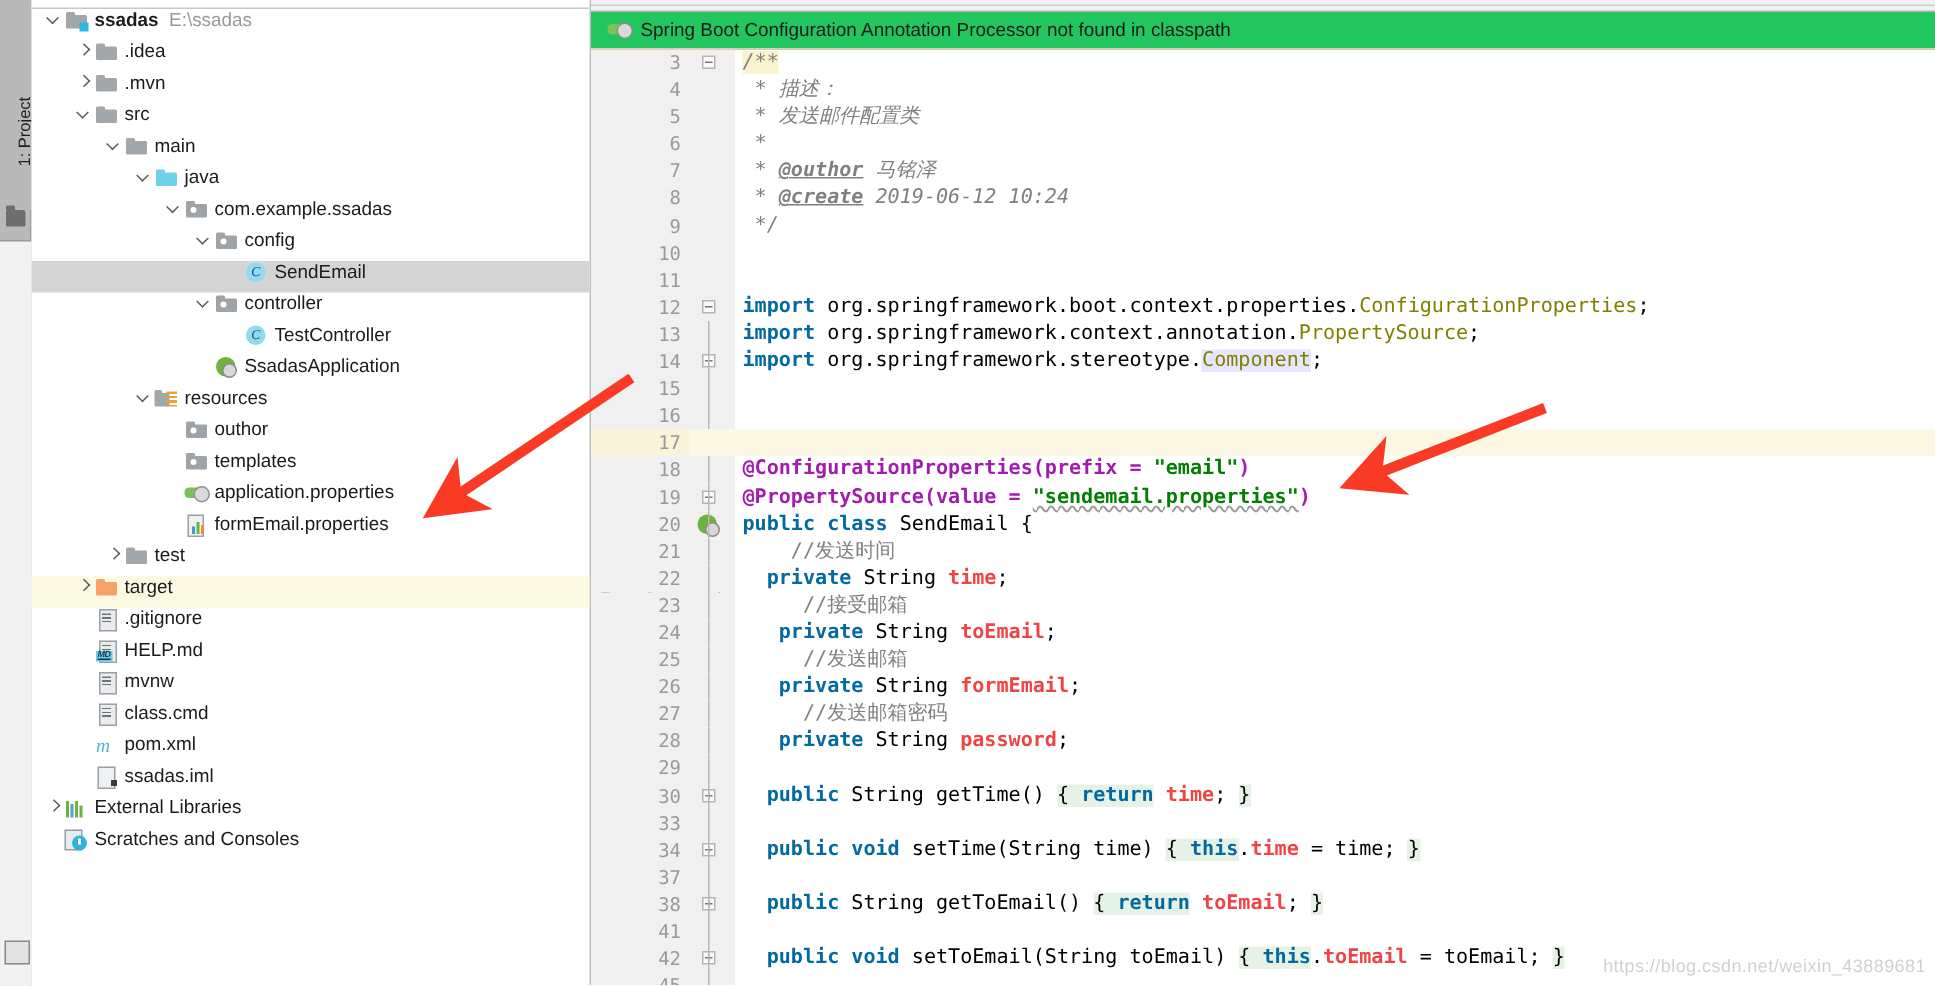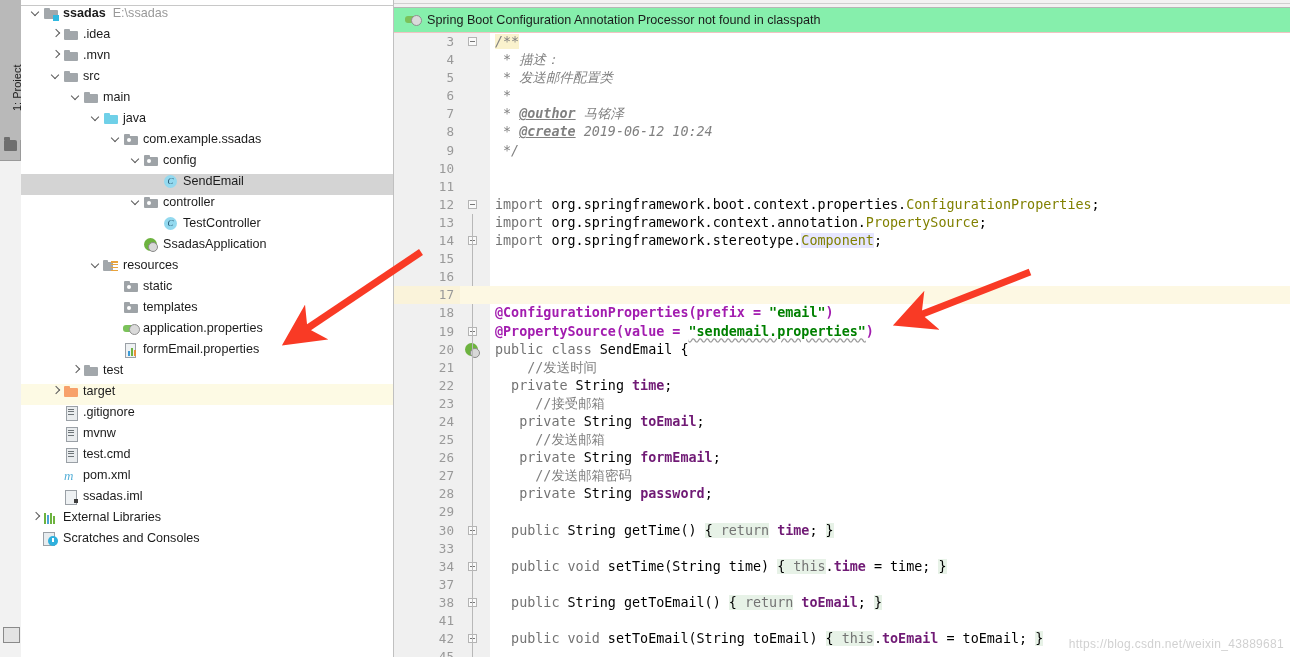"Spring Boot Configuration Annotation" .notif-bar { background: #86efac -> #22c55e }
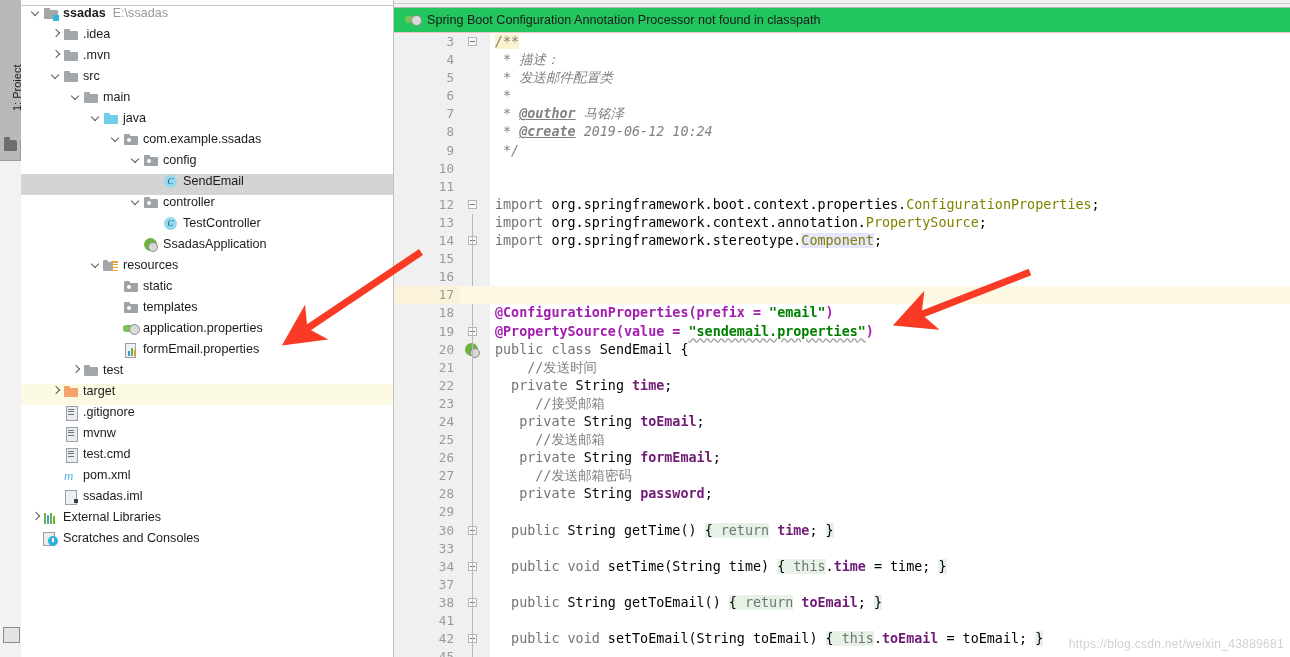"import" .kw { color: #737373 -> #0369a1; font-weight: normal -> bold }
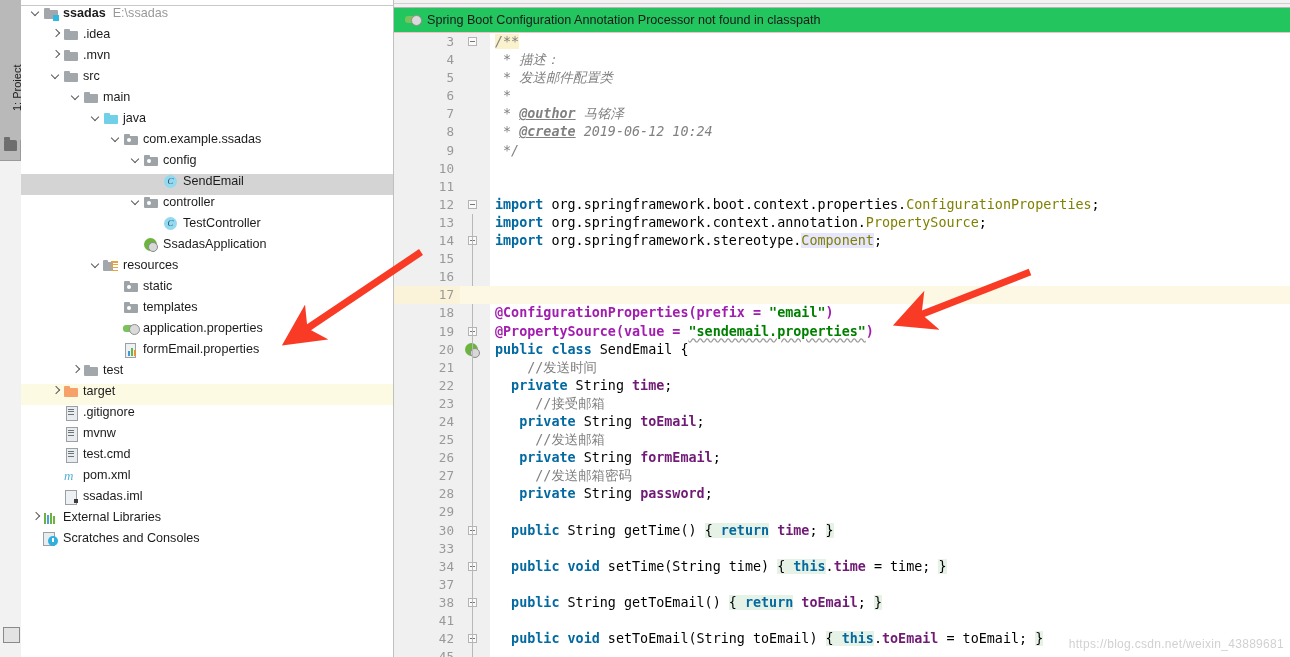"static" span.tree-label { text: static -> outhor }
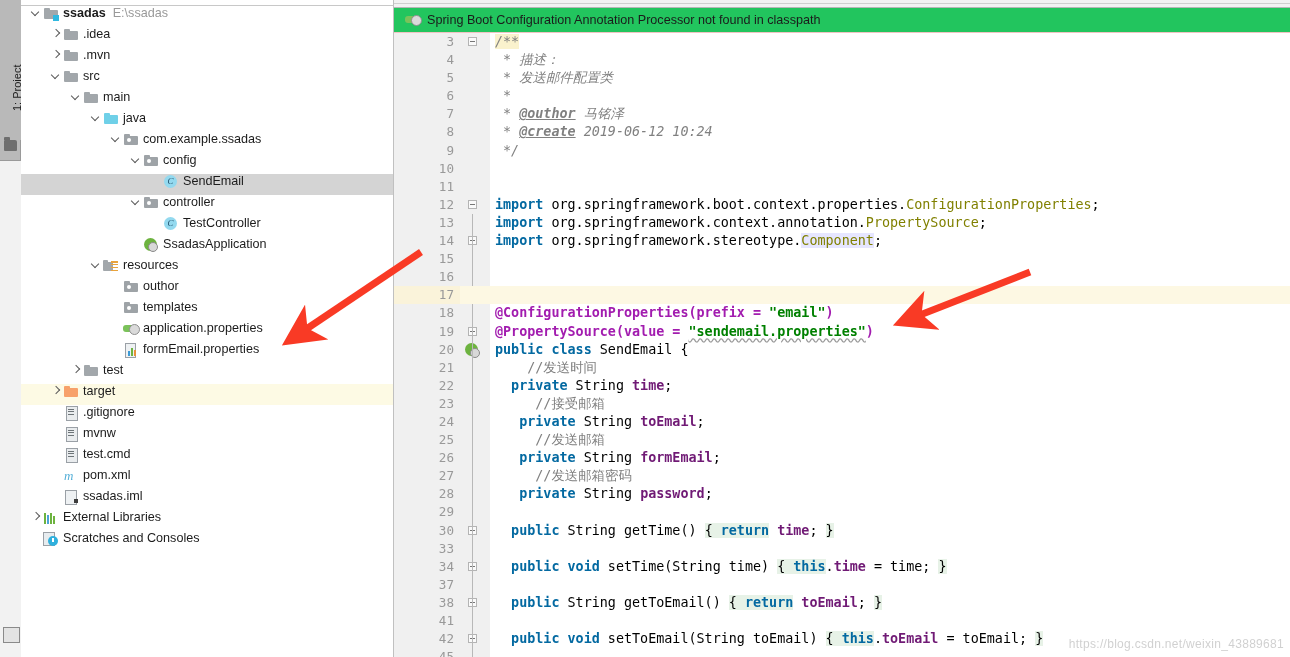"time" .fld { color: #701a75 -> #ef4444 }
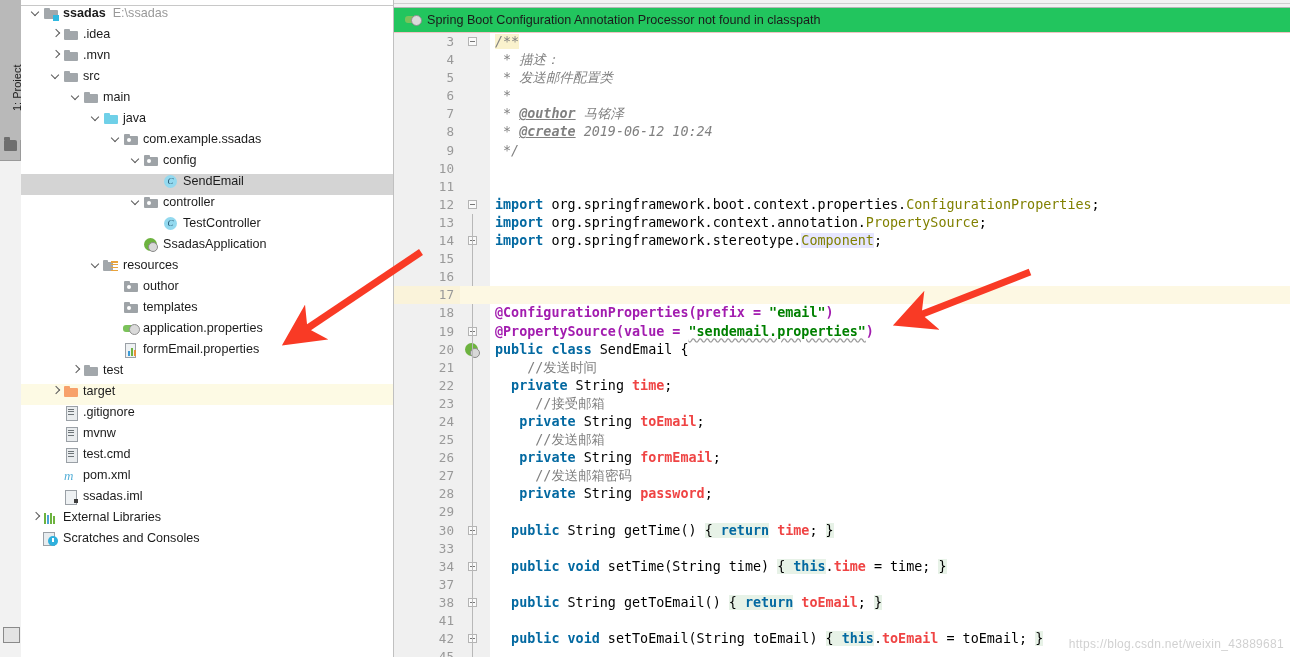"HELP.md" div.tree-row { html: none -> <div> <span></span> <span></span> <span> <i></i> <i>MD</i> </span> <span>HELP.md</span> </div> }
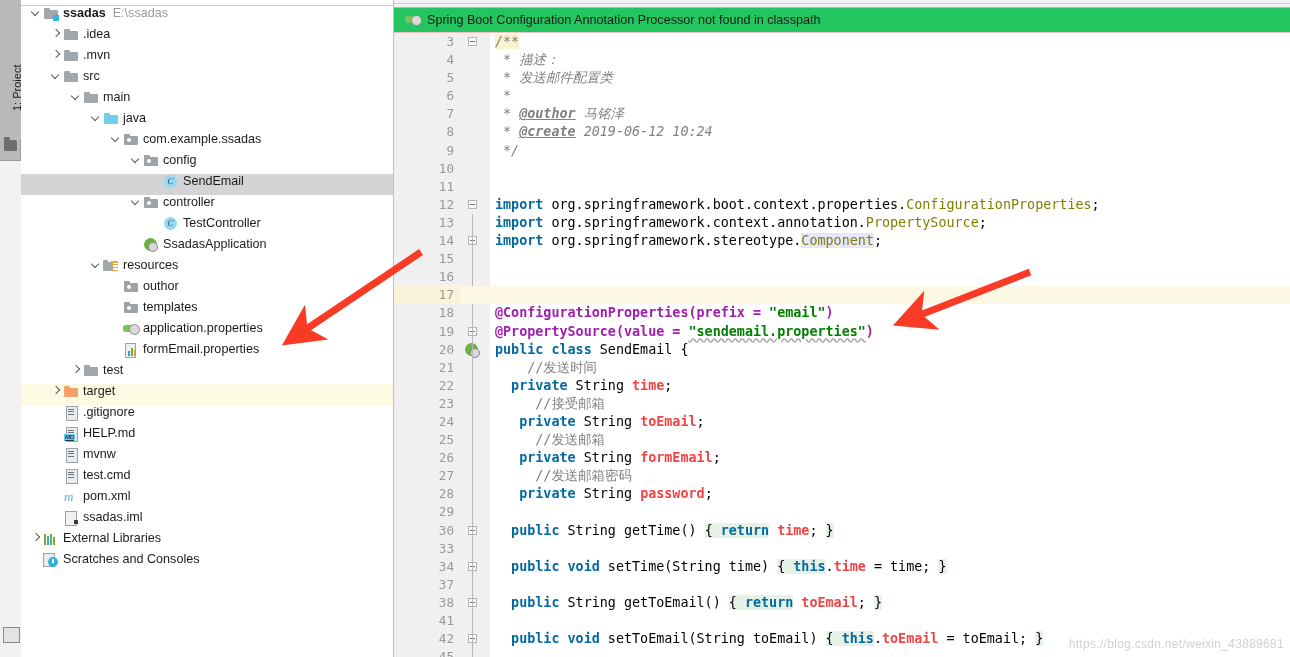"test.cmd" span.tree-label { text: test.cmd -> class.cmd }
